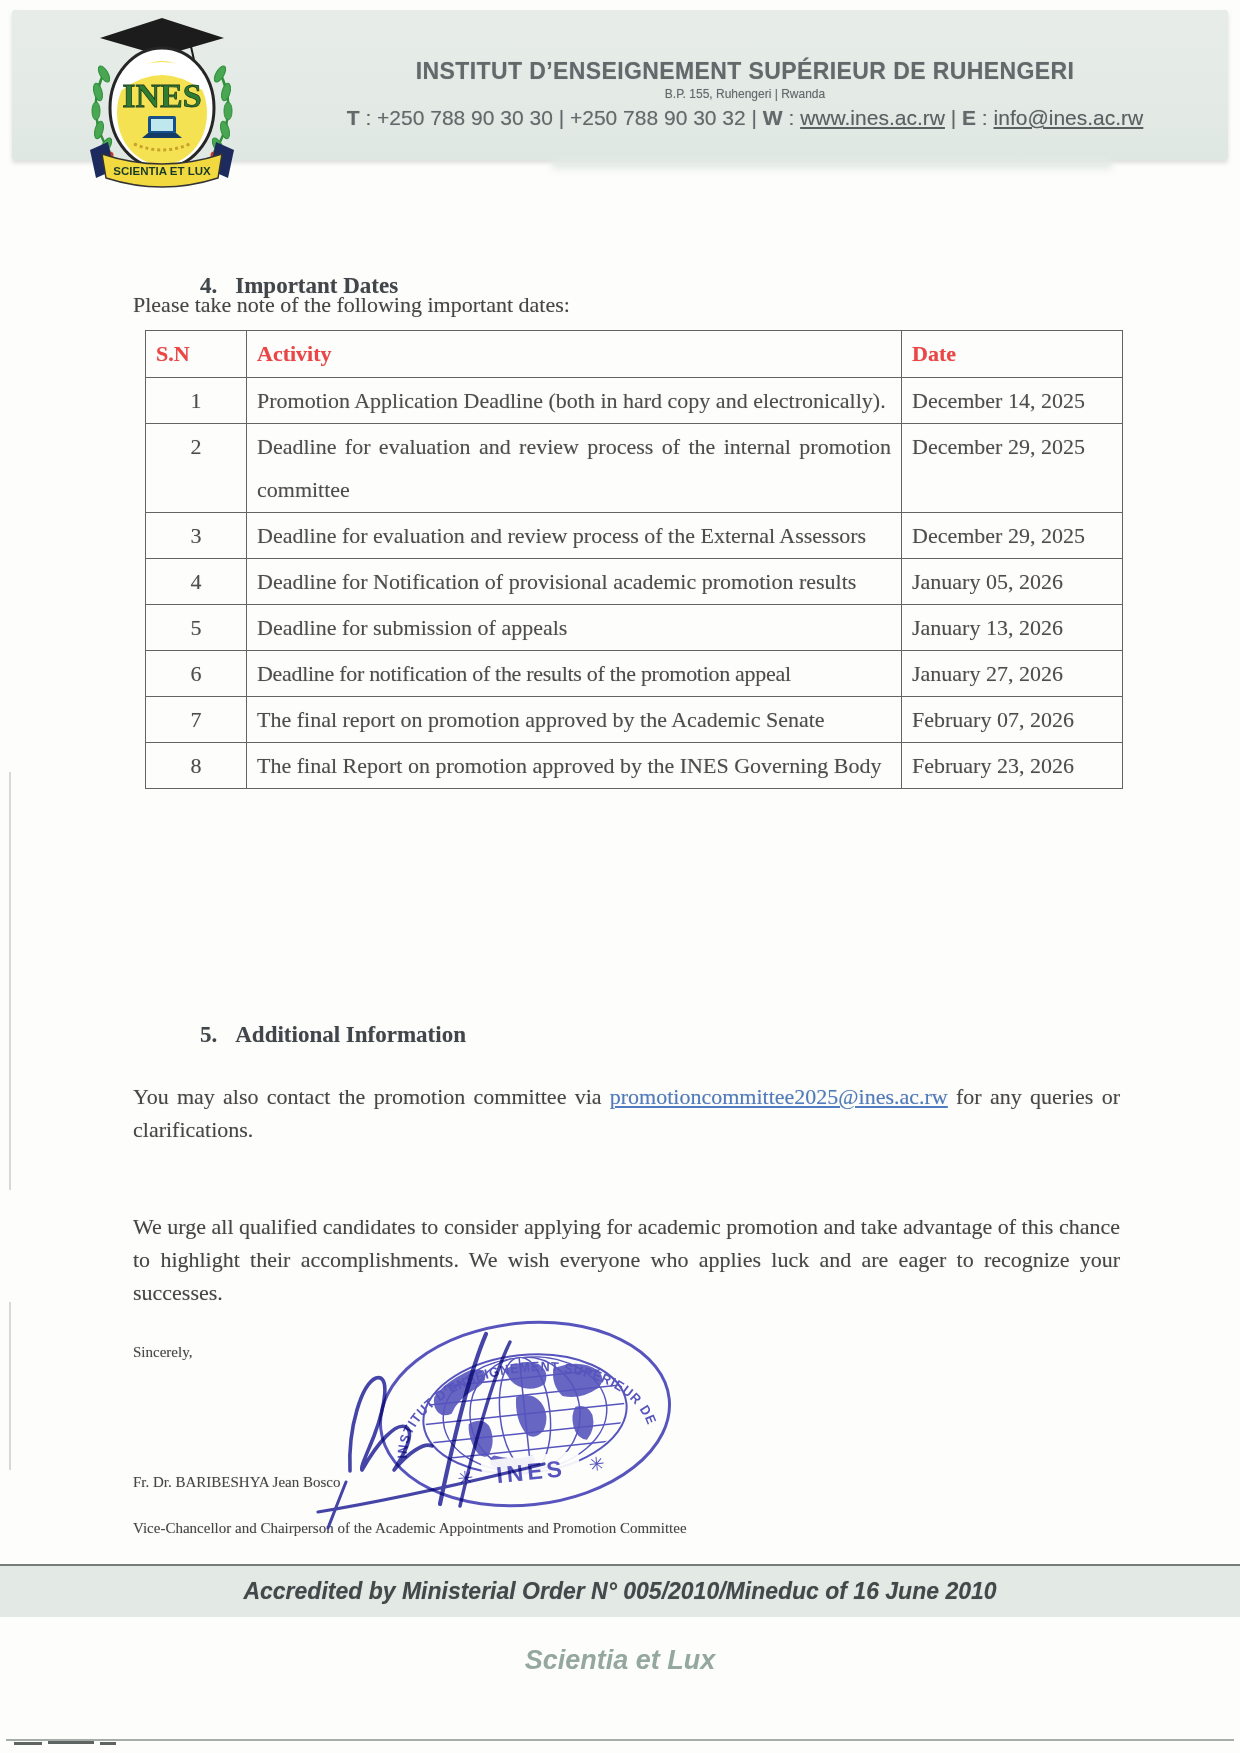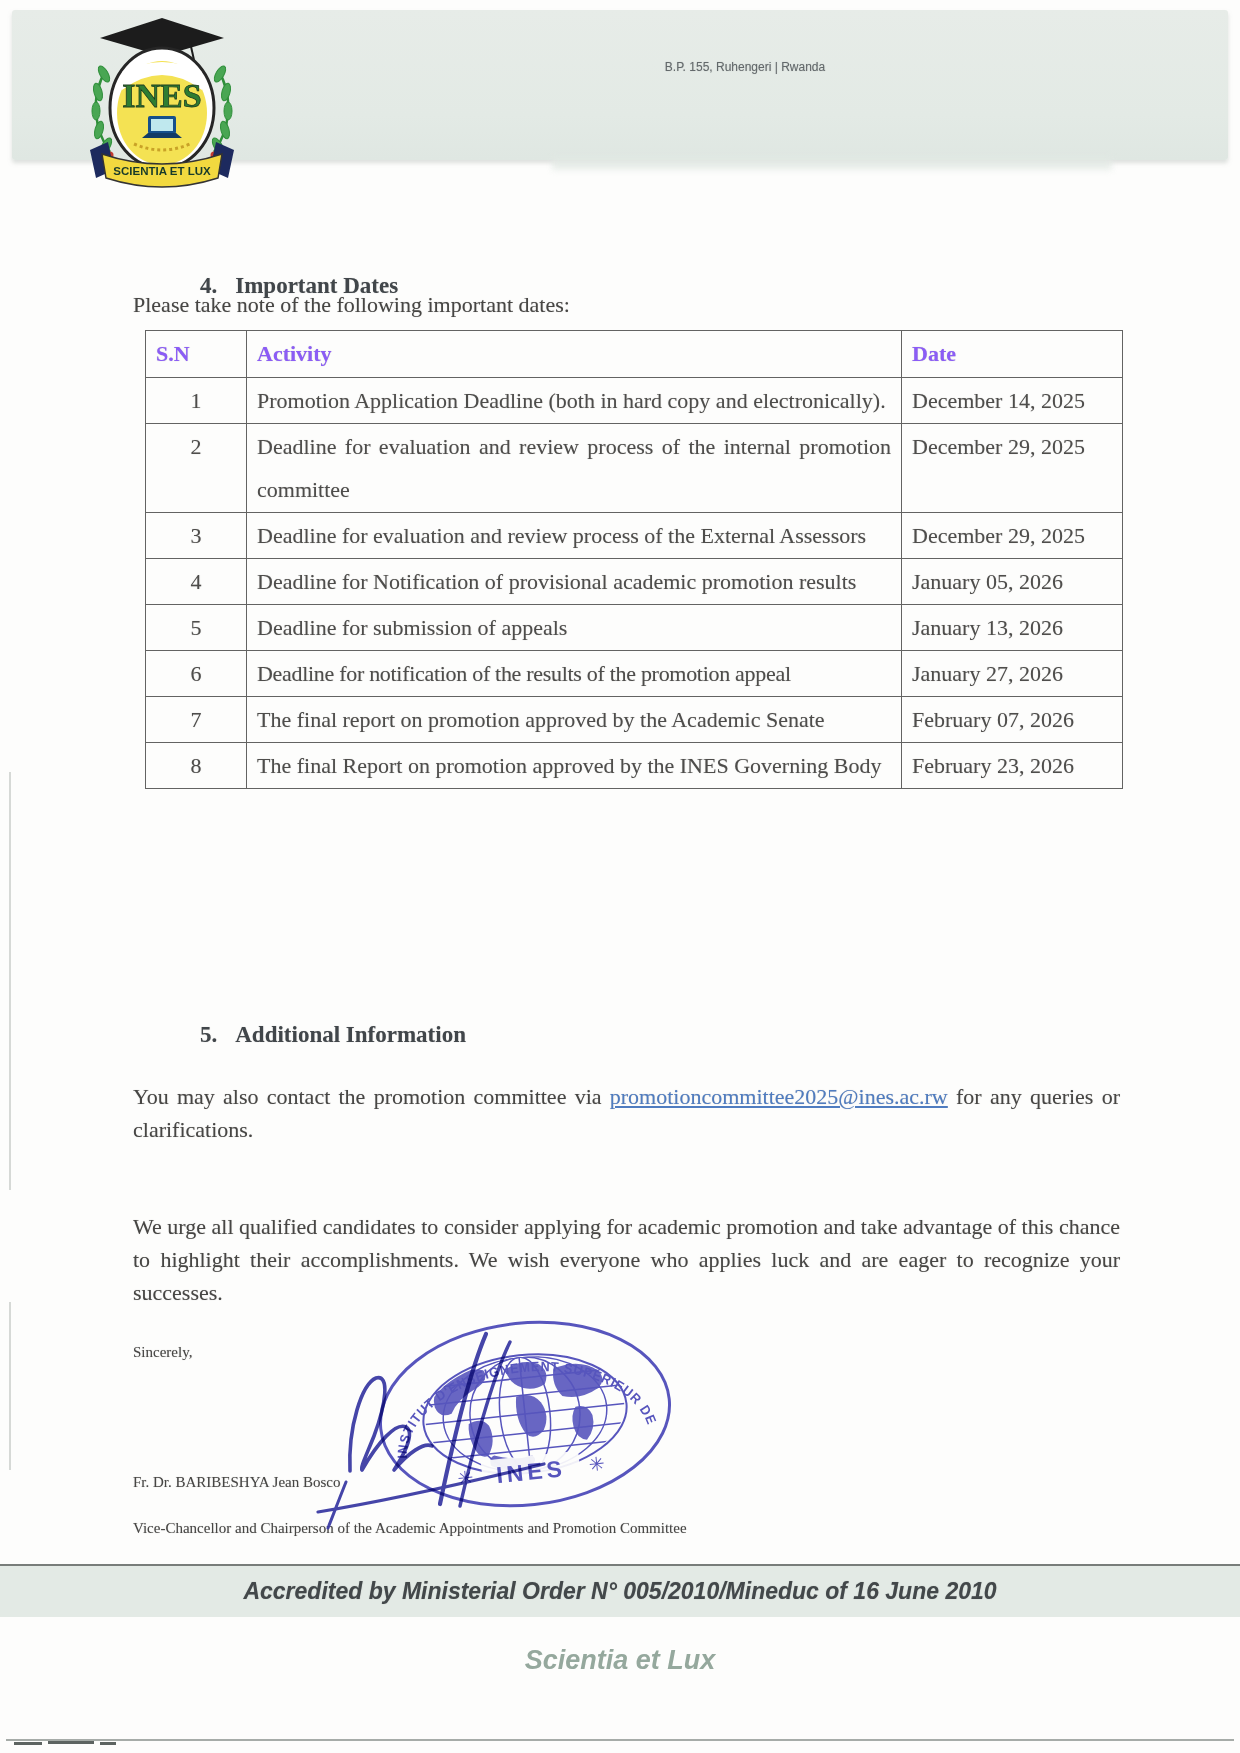"INSTITUT D’ENSEIGNEMENT SUPÉRIEUR DE" div.h-title { html: none -> <div>INSTITUT D’ENSEIGNEMENT SUPÉRIEUR DE RUHENGERI</div> }
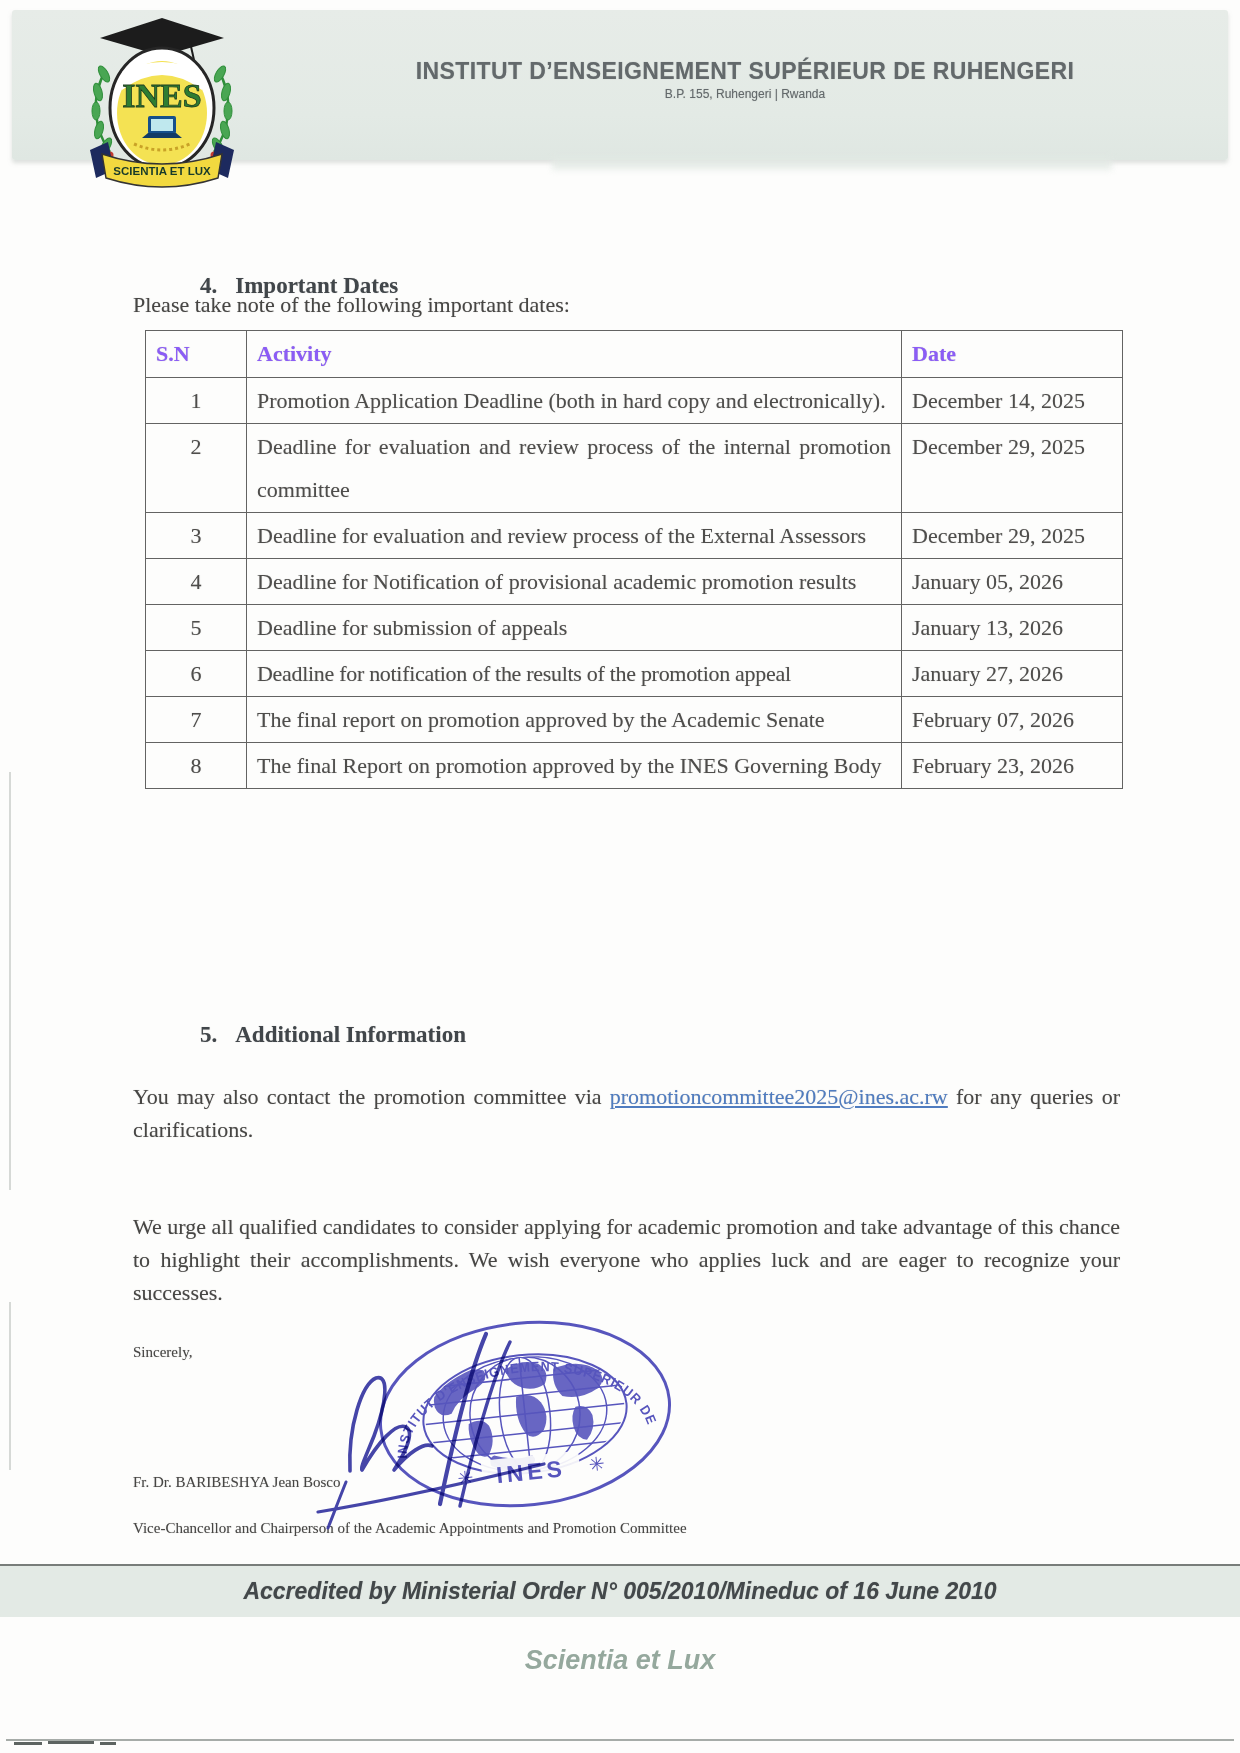"T : +250 788 90" div.h-contact { html: none -> <div> <span>T</span><span> : </span><span>+250 788 90 30 30</span><span> | </span><span>+250 788 90 30 32</span><span> | </span><span>W</span><span> : </span><a>www.ines.ac.rw</a><span> | </span><span>E</span><span> : </span><a>info@ines.ac.rw</a> </div> }
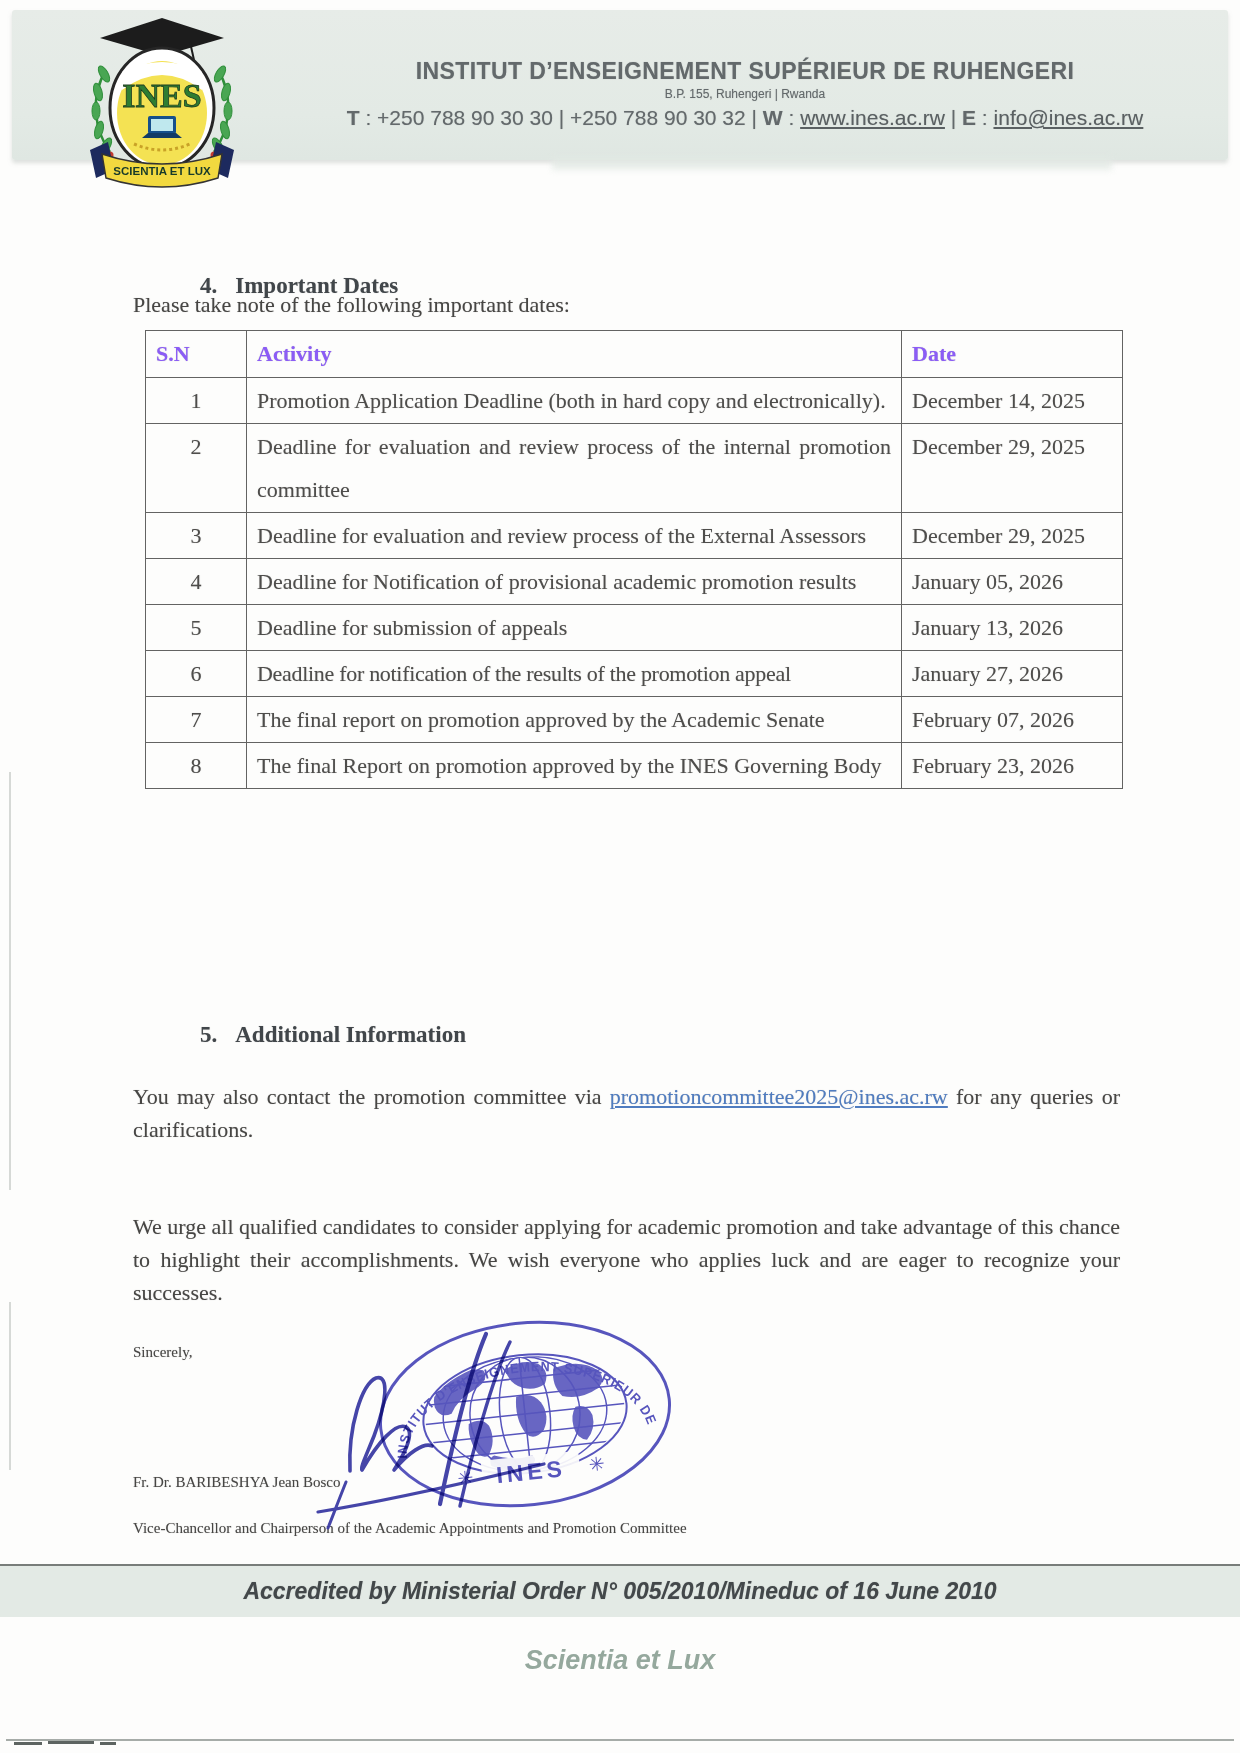"S.N" table.dates th { color: #8b5cf6 -> #ef4444 }
